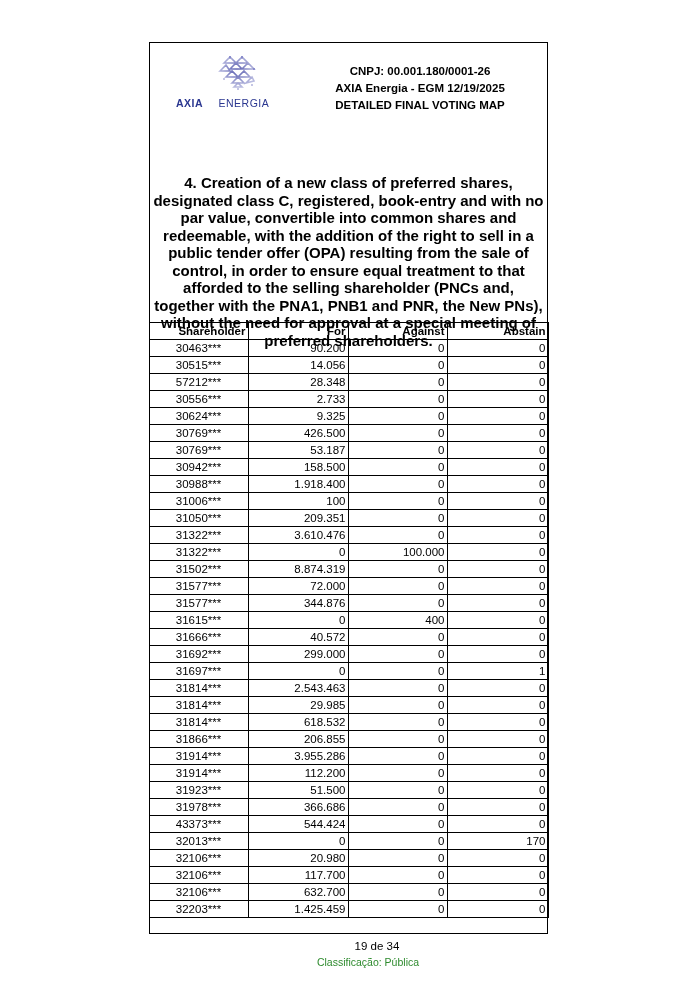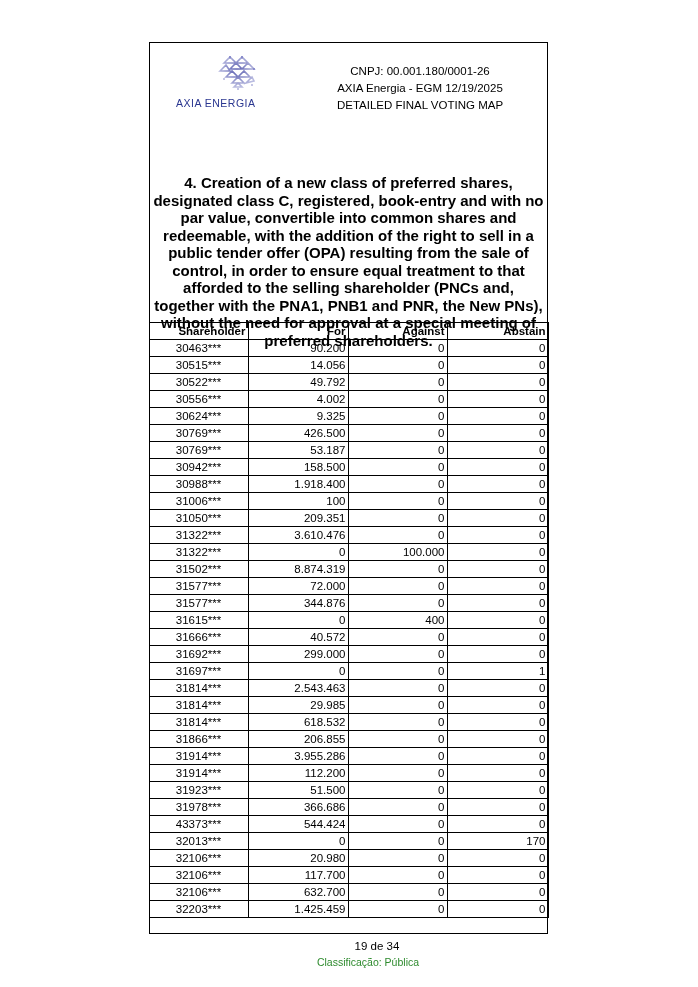"CNPJ: 00.001.180/0001-26" .title-block { font-weight: normal -> bold }
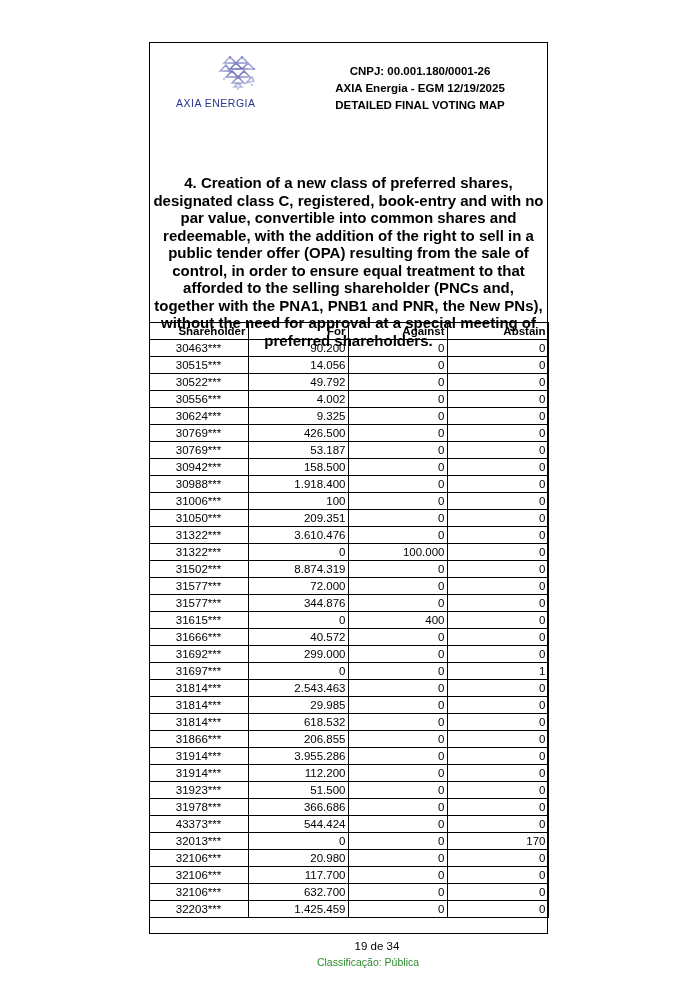"AXIA" .logo-text .axia { font-weight: normal -> bold }
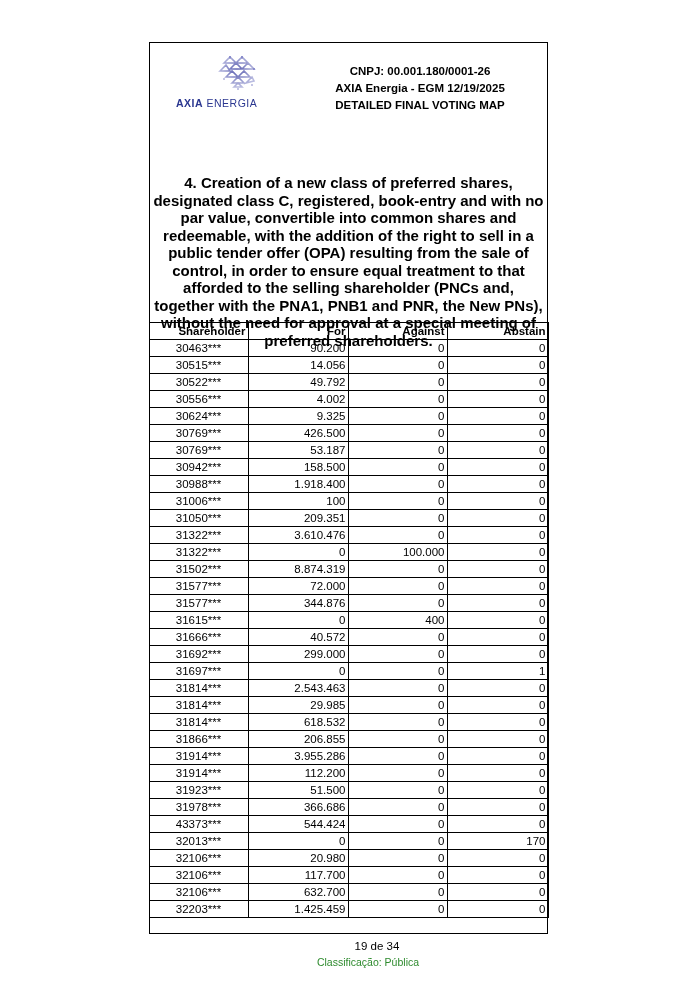"ENERGIA" .logo-text .energia { margin-left: none -> 12px }
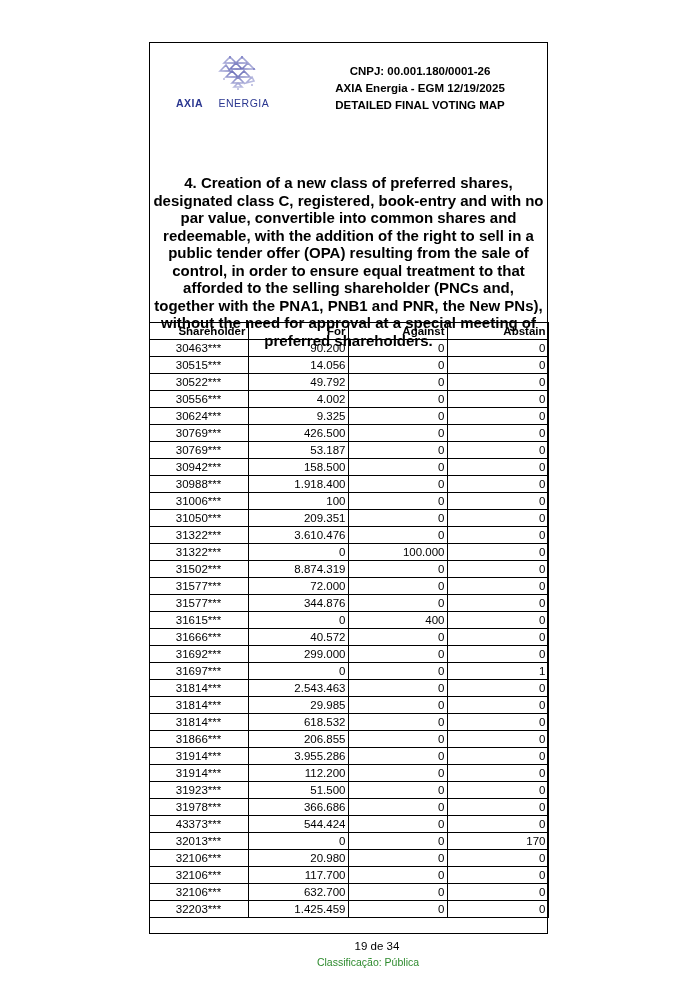"30522***" td.sh { text: 30522 -> 57212 }
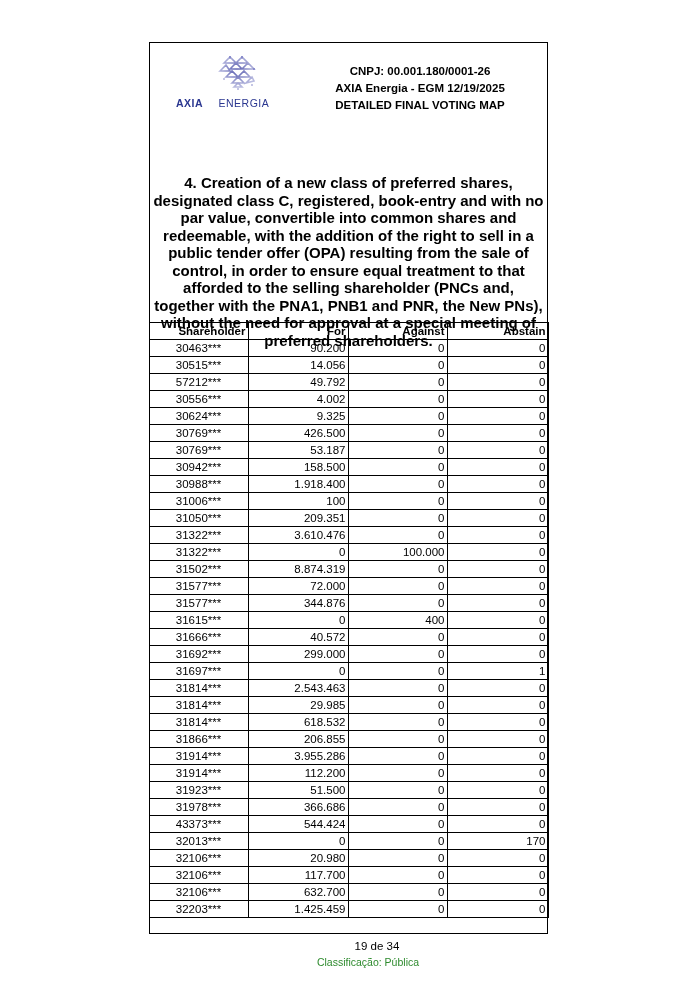"49.792" td.num { text: 49.792 -> 28.348 }
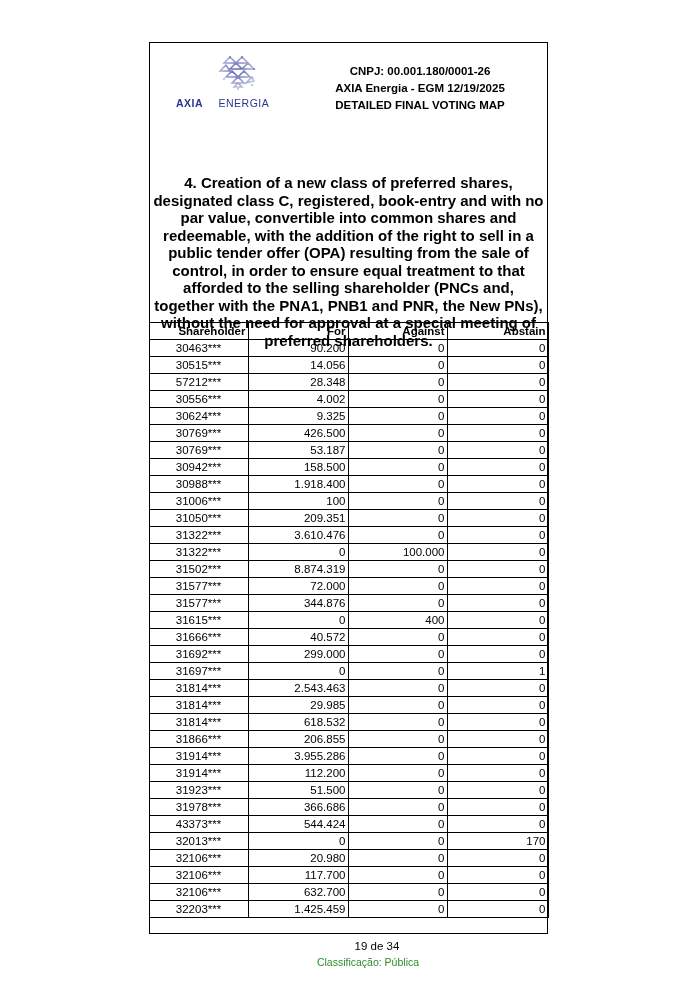"4.002" td.num { text: 4.002 -> 2.733 }
